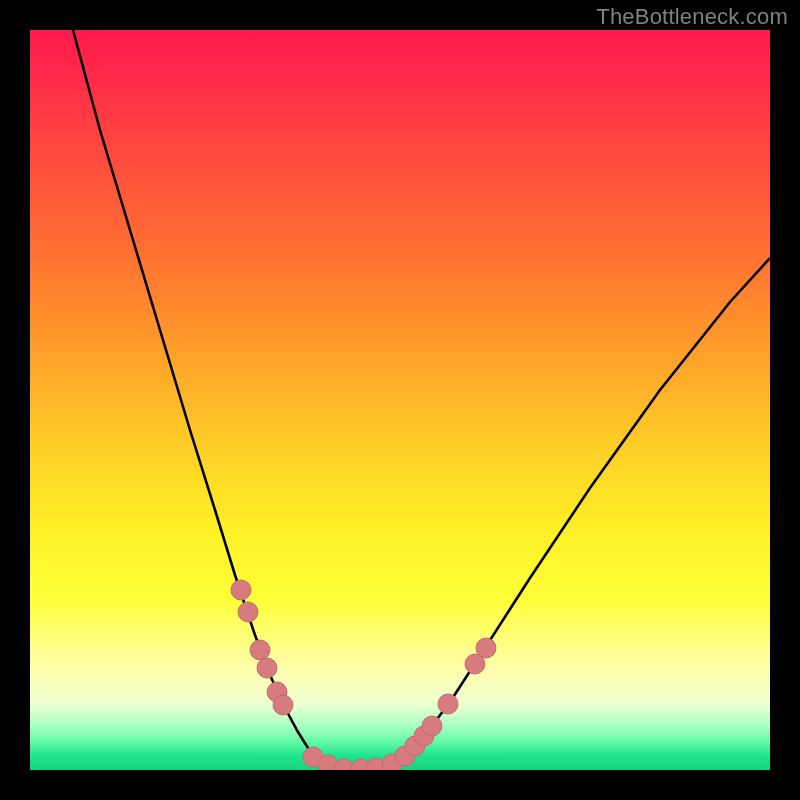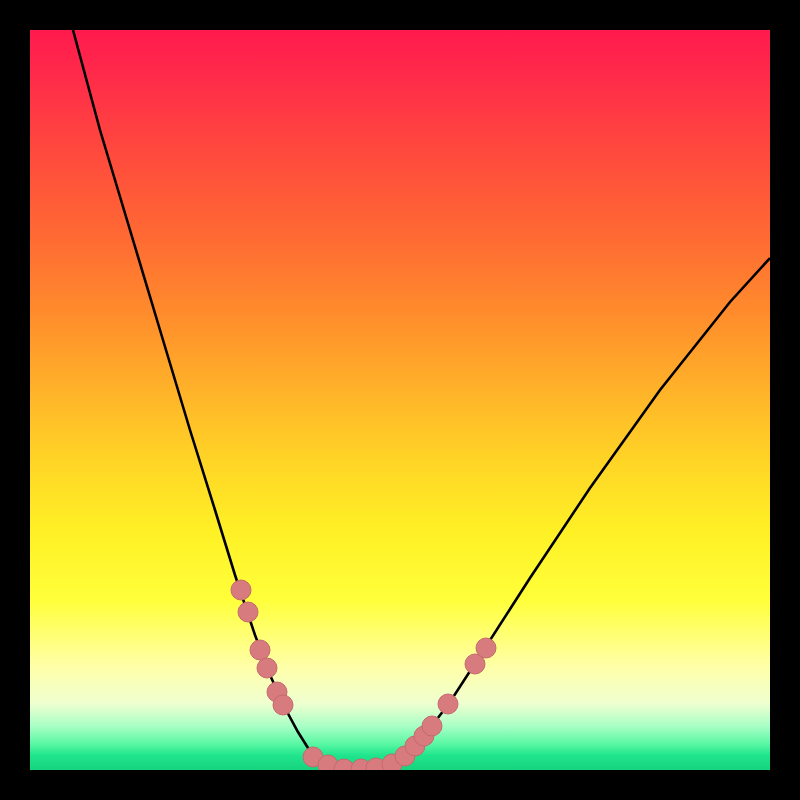"TheBottleneck.com" div.watermark { html: none -> <div>TheBottleneck.com</div> }
